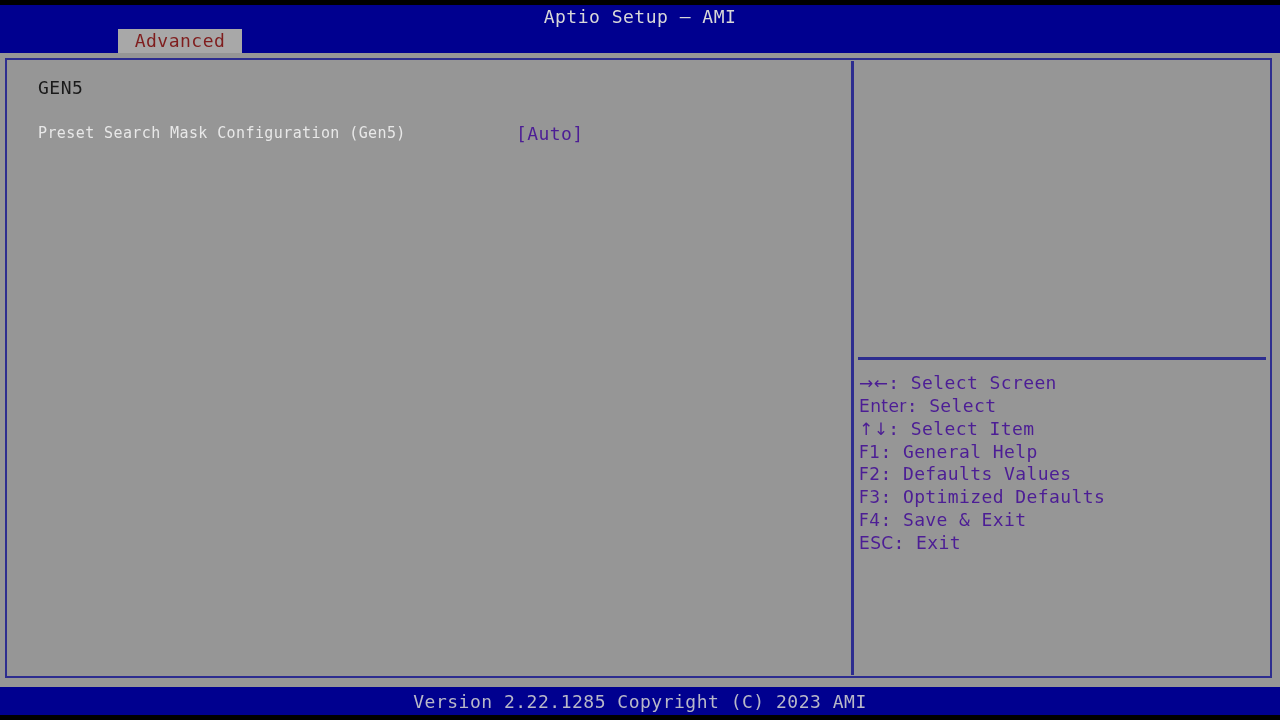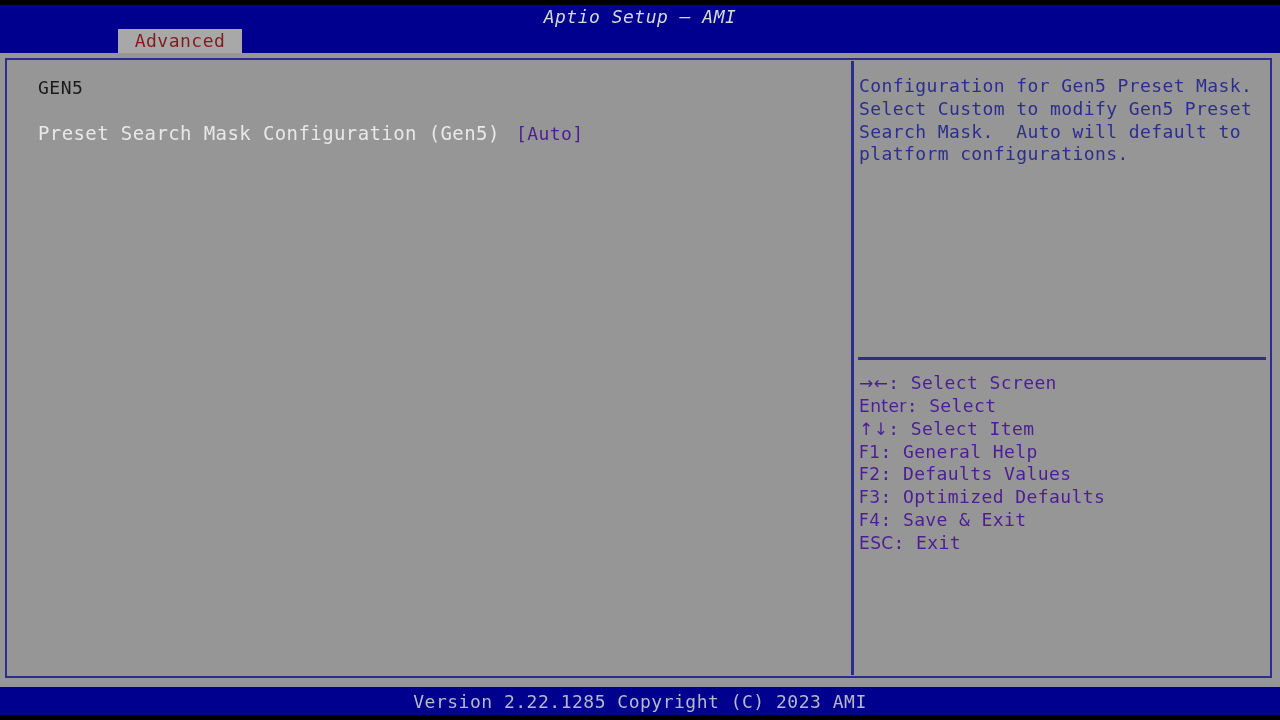"Aptio Setup – AMI" .title-text { font-style: italic -> none }
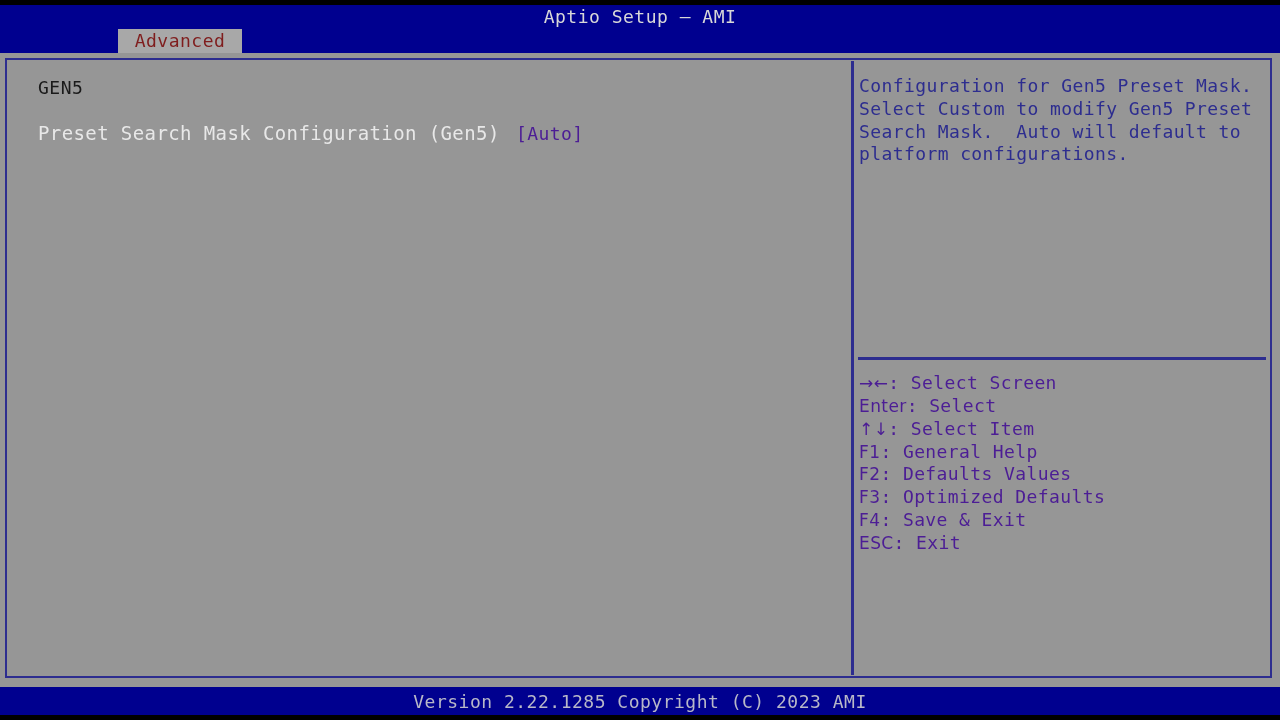"Configuration for Gen5 Preset Mask." div.help-text { html: <div>Configuration for Gen5 Preset Mask. Select Custom to modify Gen5 Preset Search Mask. Auto will default to platform configurations.</div> -> none }
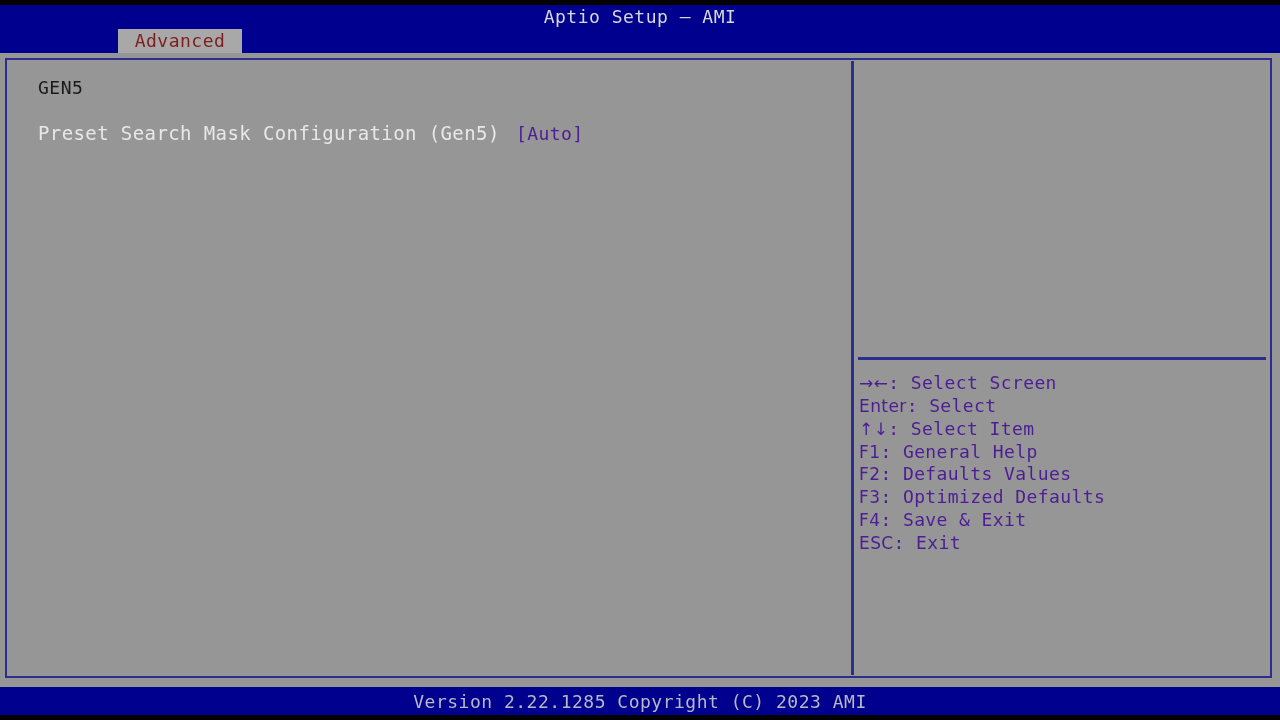"Preset Search Mask Configuration (Gen5)" .opt-label { font-size: 19px -> 15px }
